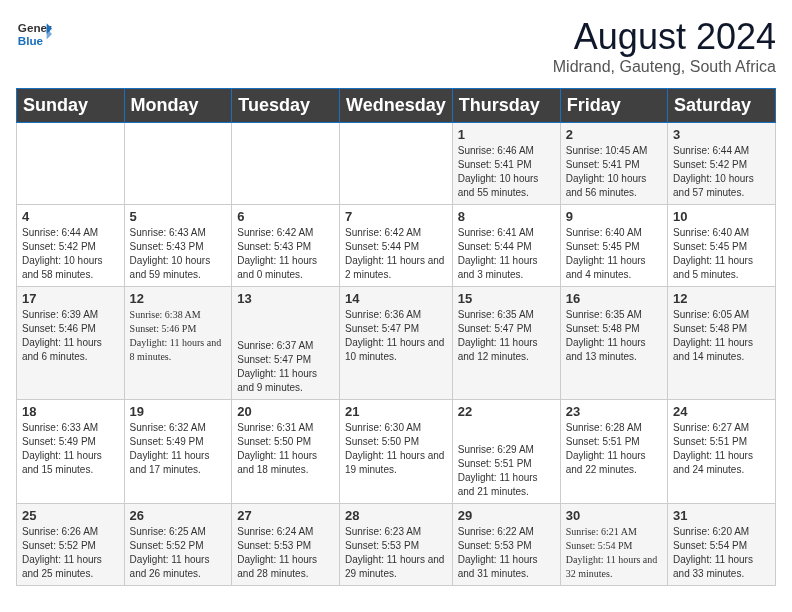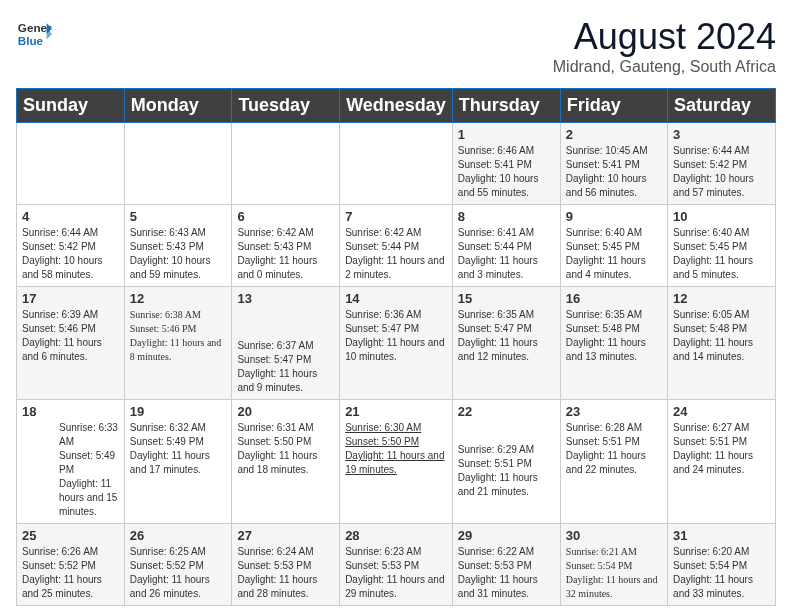"Sunrise: 6:33 AM" div.day-info { margin-left: 37px -> none }
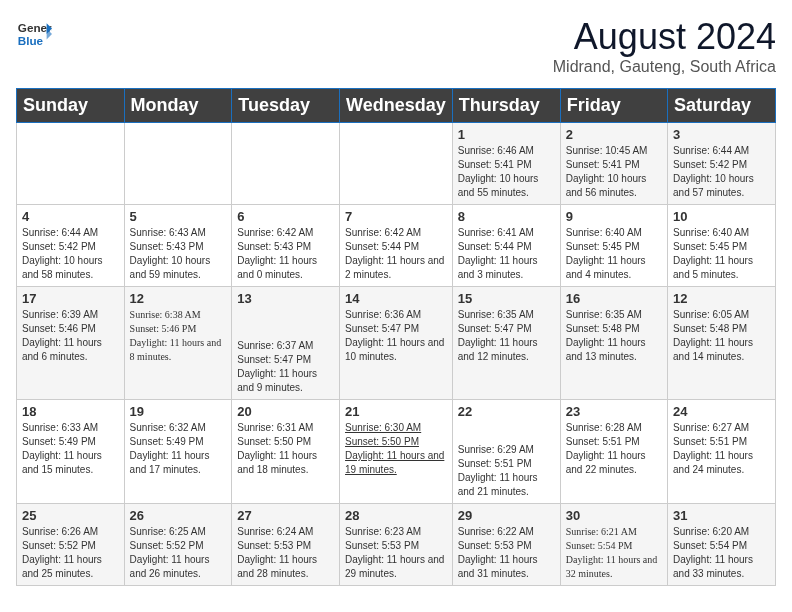"Sunrise: 6:30 AM" div.day-info { text-decoration: underline -> none }
